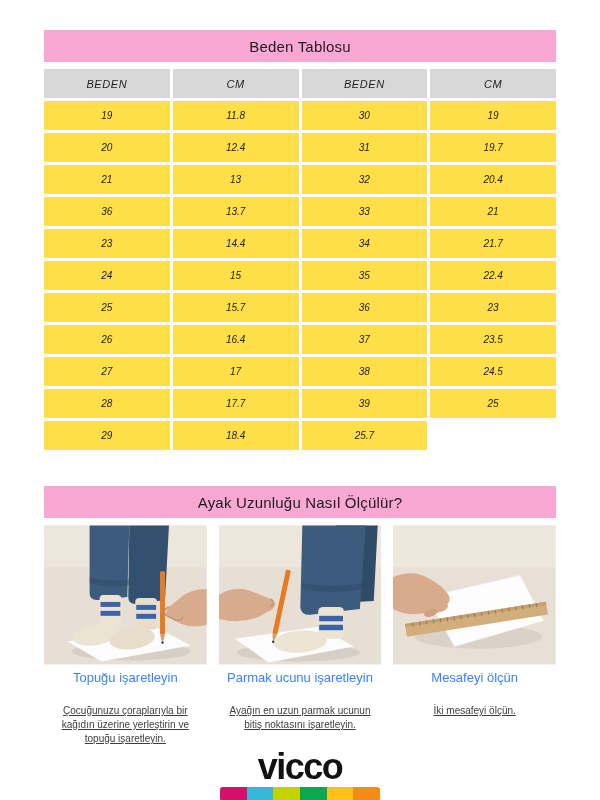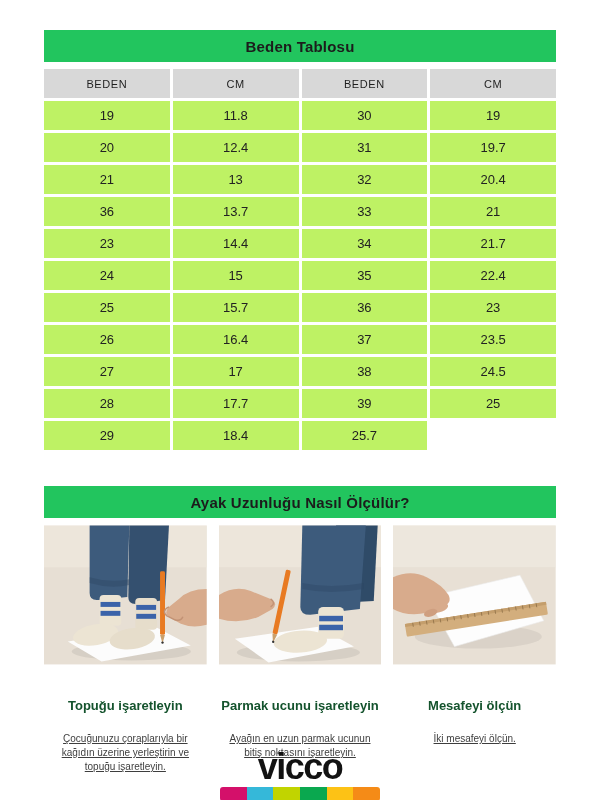"Beden Tablosu" .bar-heading { background: #22c55e -> #f9a8d4; font-weight: bold -> normal }
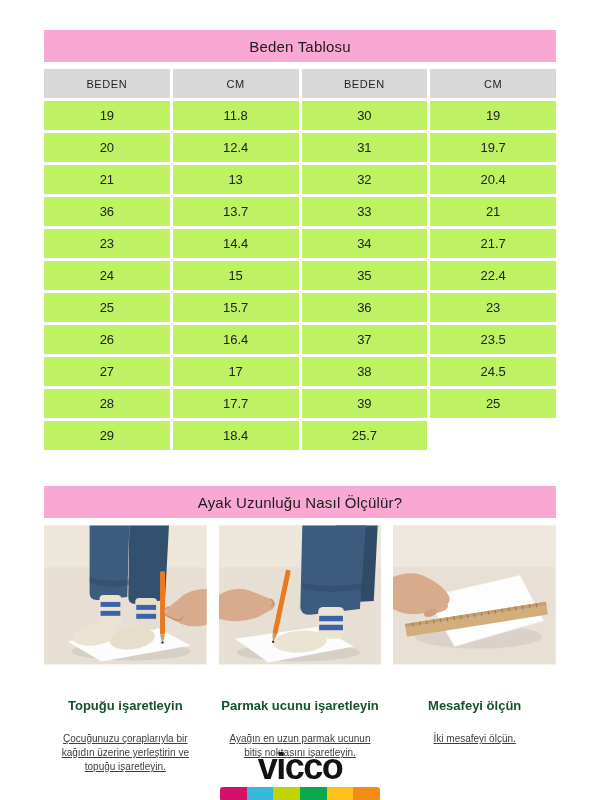"BEDEN" #size-table { font-style: none -> italic }
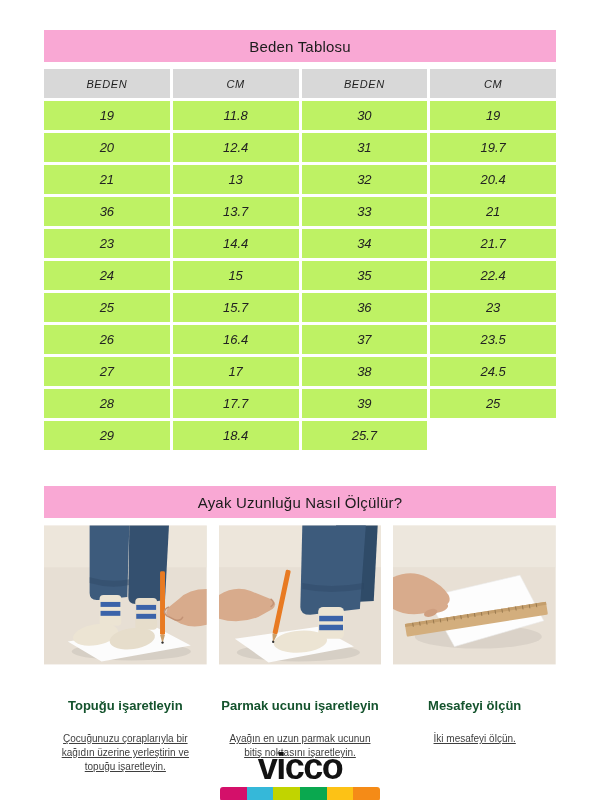"19" #size-table .cell { background: #bef264 -> #fde047; font-size: 13px -> 10px }
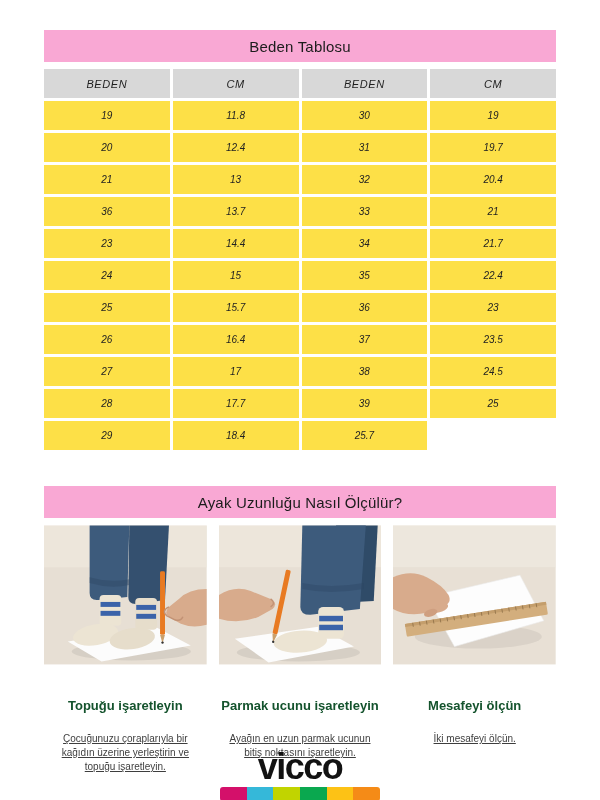"Topuğu işaretleyin" .step-title { color: #14532d -> #3b82f6; font-weight: bold -> normal; margin-top: 33px -> 5px }
